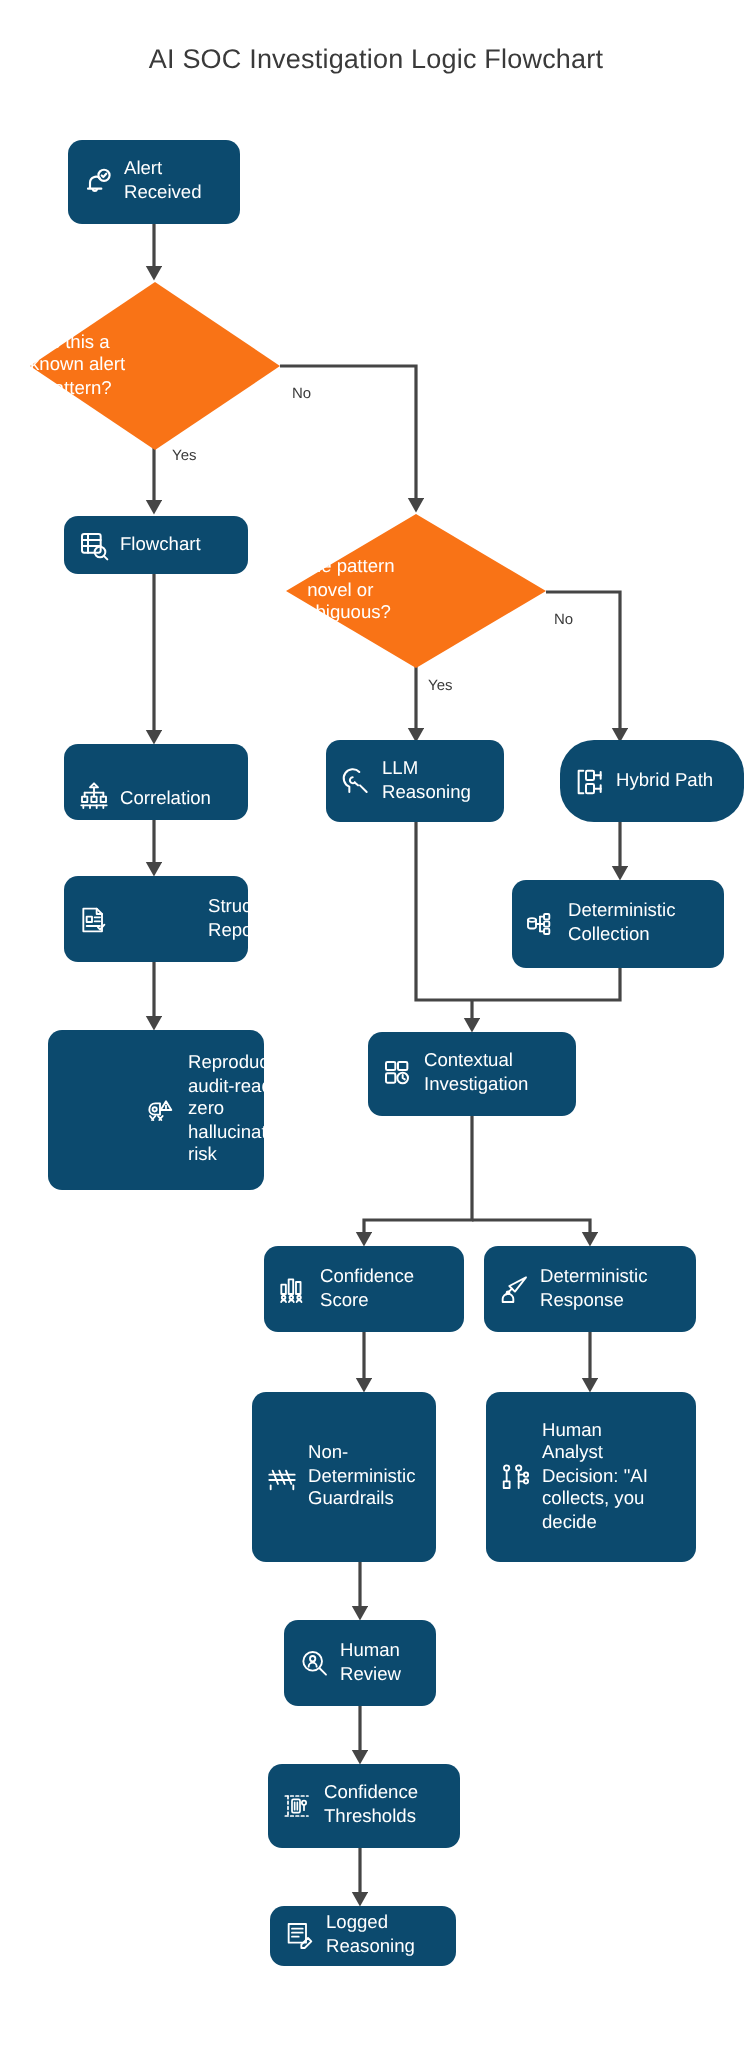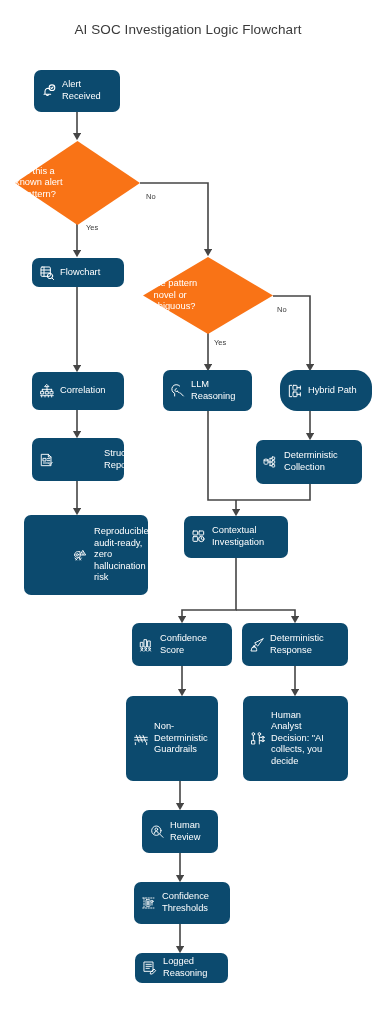"Correlation" div.node { align-items: none -> flex-end }
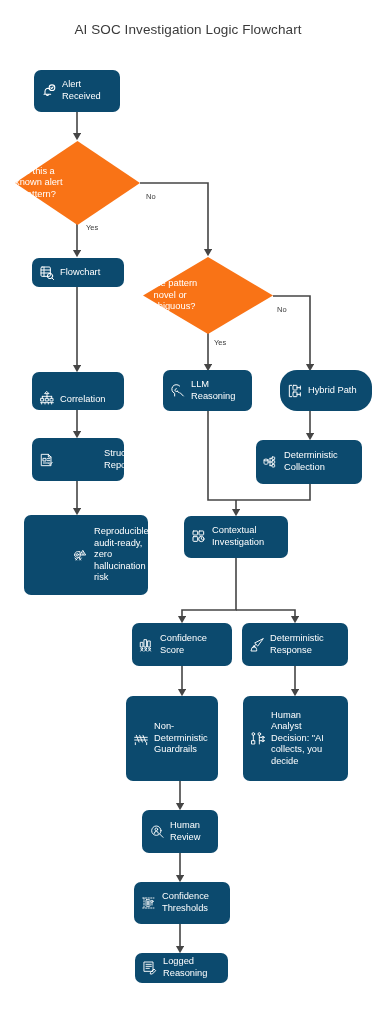"Reproducible," div.node { width: 124px -> 108px }
